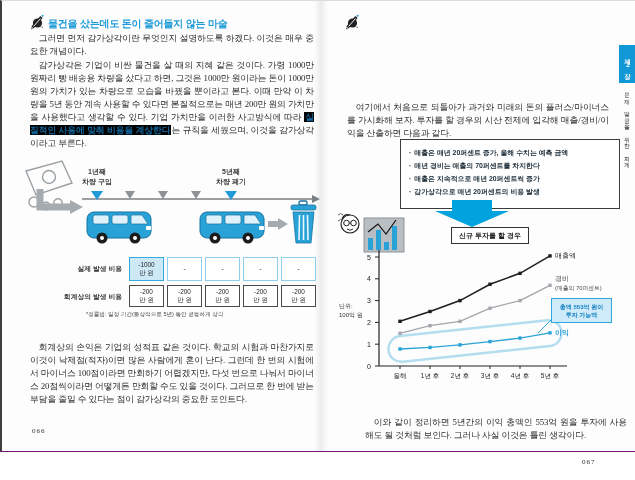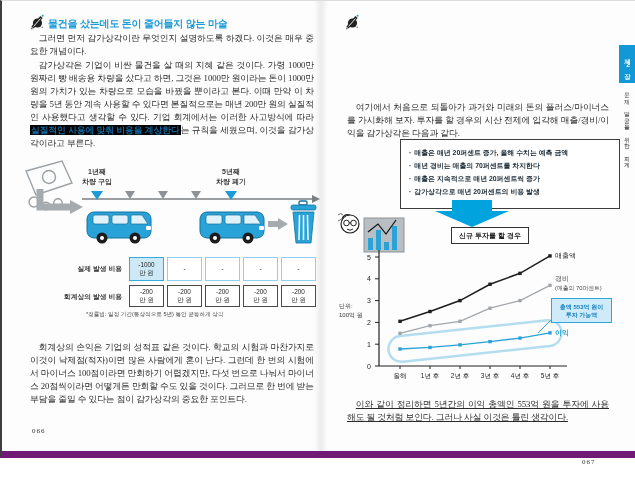"물건을 샀는데도 돈이 줄어들지 않는" #book { border-bottom: 7px solid #701a75 -> 1px solid #701a75 }
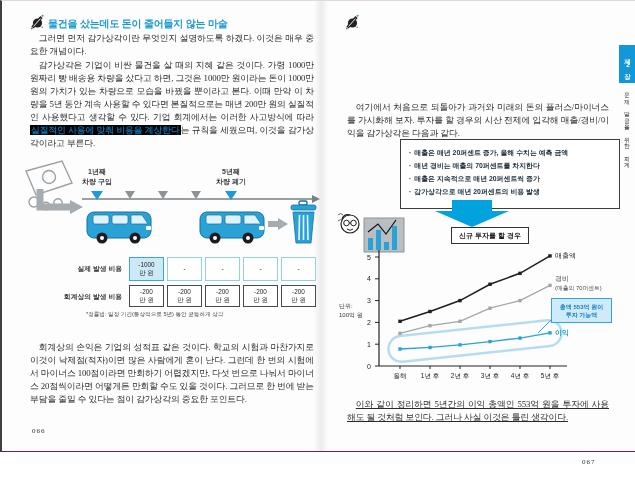"감가상각은 기업이 비싼 물건을 살" span { text: 실질적인 사용했다고 생각할 수 있다. 기업 회계에서는 -> 가치만을 사용했다고 생각할 수 있다. 기업 가치만을 }
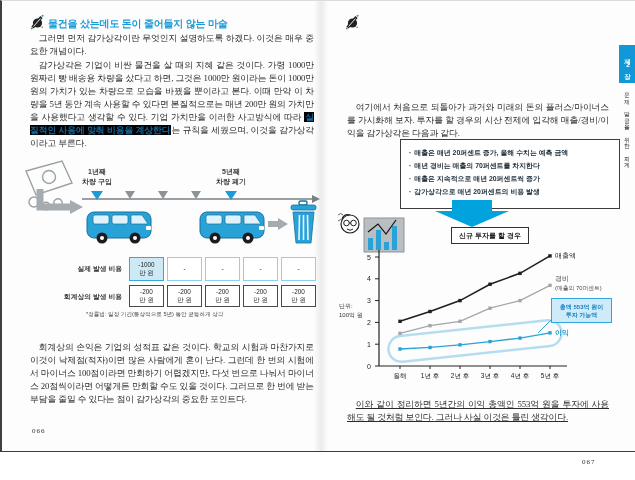"여기에서 처음으로 되돌아가 과거와 미래의" p.body-text { text: 감가상각은 -> 산출하면 }
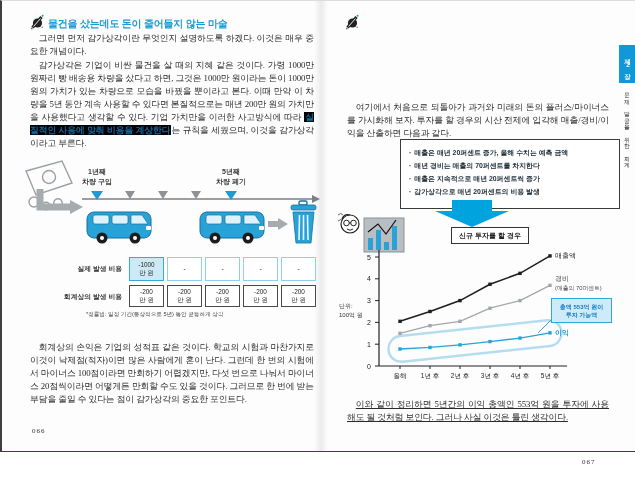"이와 같이 정리하면 5년간의 이익" p.body-text { margin: 0 -> 18px; text-decoration: underline -> none }
